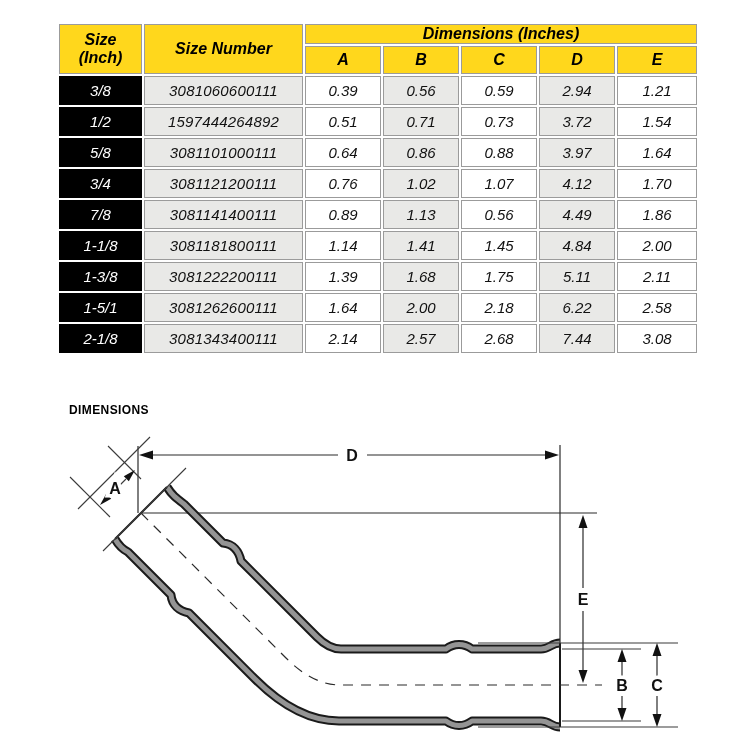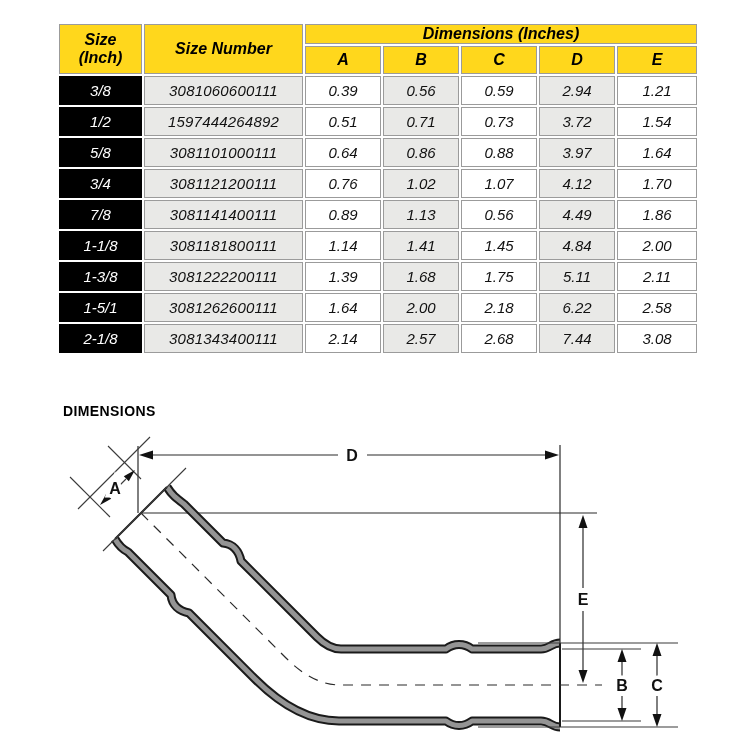"DIMENSIONS" .dim-heading { font-size: 14px -> 12px; left: 63px -> 69px }
